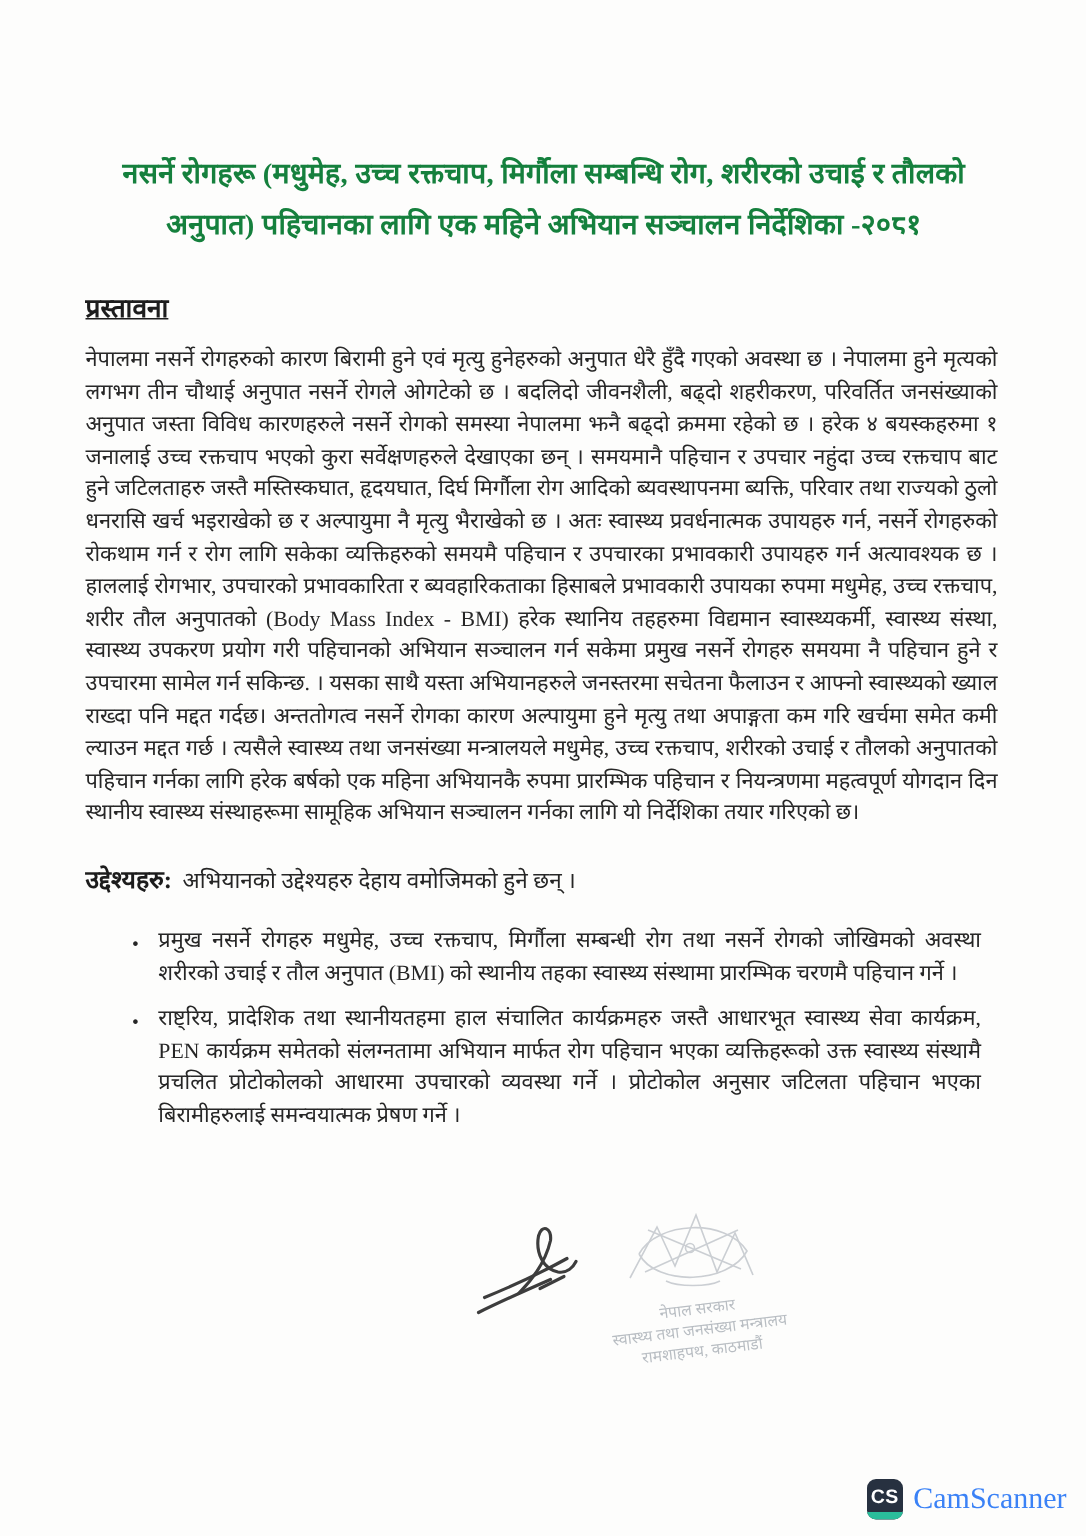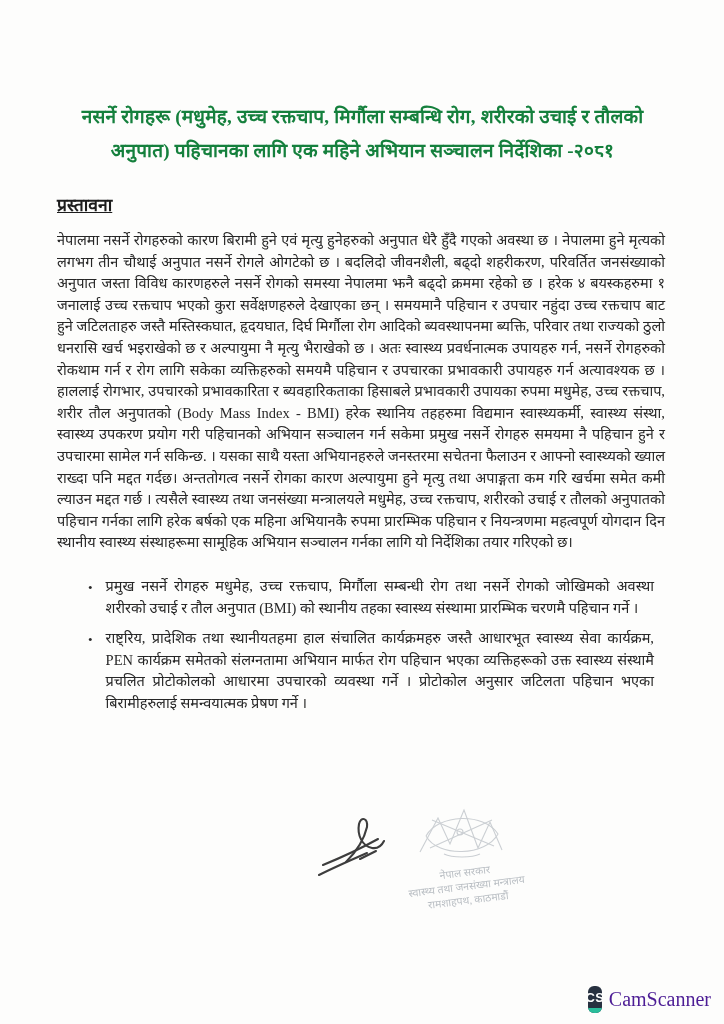"उद्देश्यहरु: अभियानको उद्देश्यहरु देहाय" p.objectives-line { html: none -> <p> <span>उद्देश्यहरु:</span><span>अभियानको उद्देश्यहरु देहाय वमोजिमको हुने छन् ।</span> </p> }
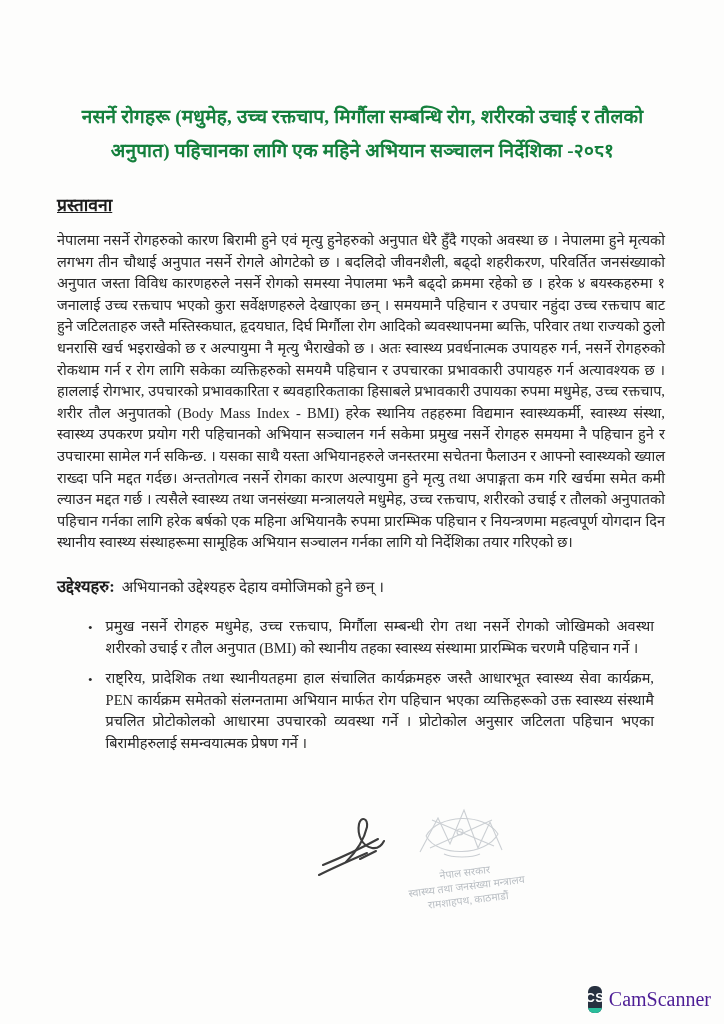"CS" .cs-icon { width: 14px -> 24px }
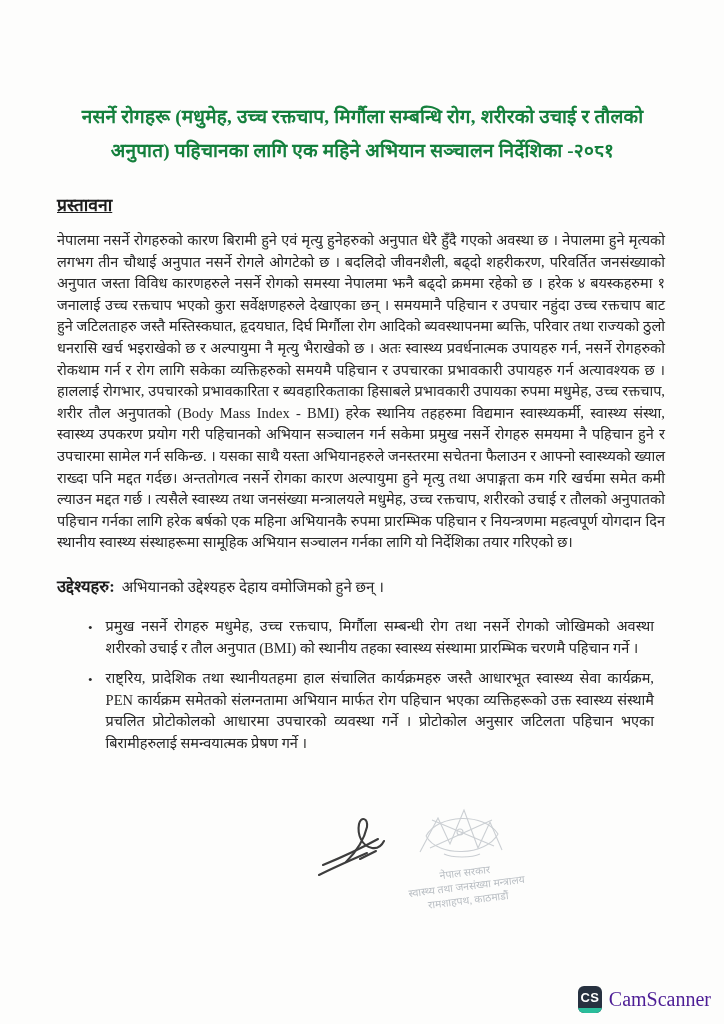"CamScanner" .cs-name { color: #4c1d95 -> #3b82f6 }
